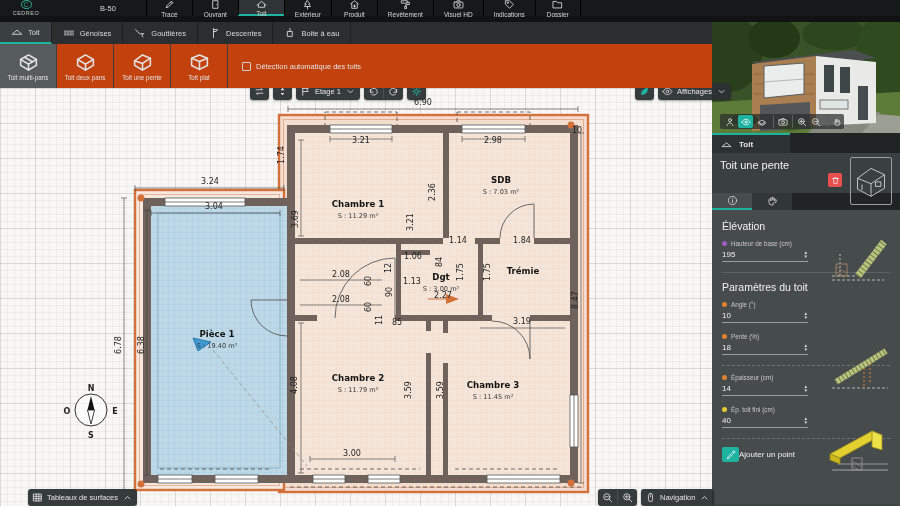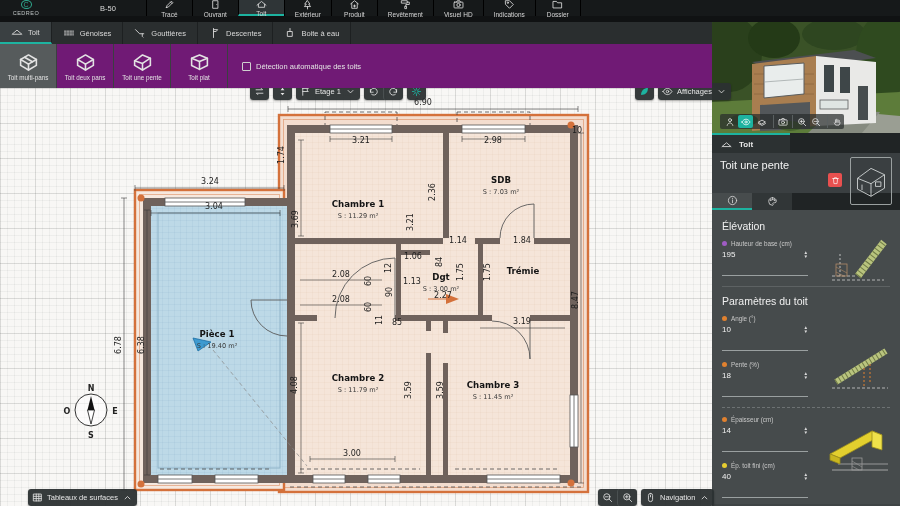"Détection automatique des toits" .toolrow { background: #701a75 -> #c2410c }
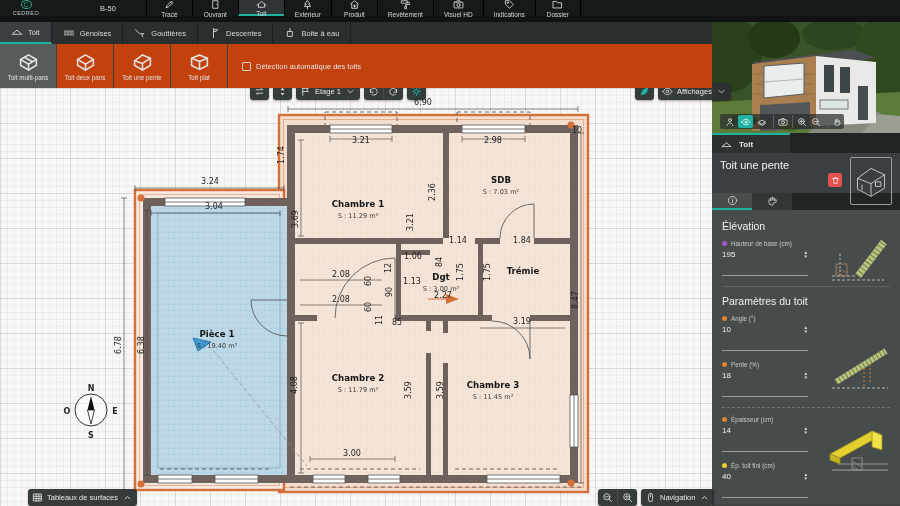"195" .fval { padding-bottom: 16px -> 2px }
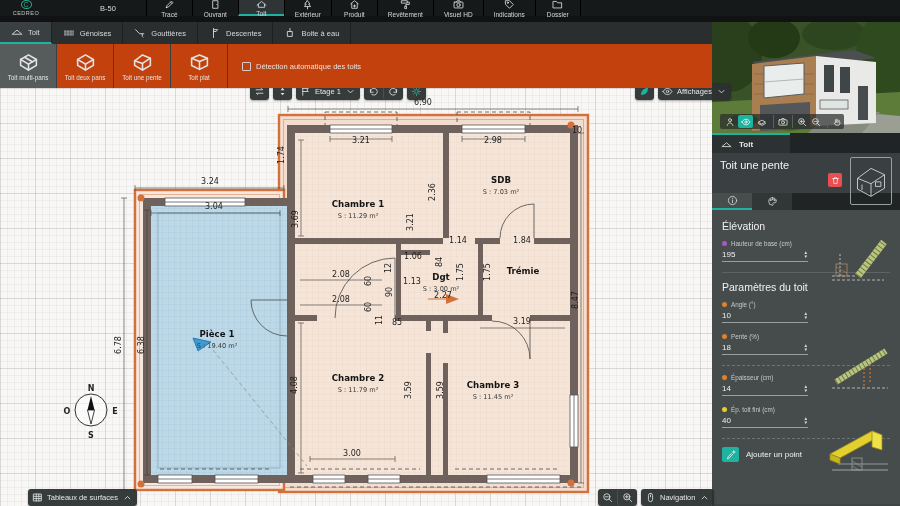"Ajouter un point" .addpoint { gap: 7px -> 0 }
